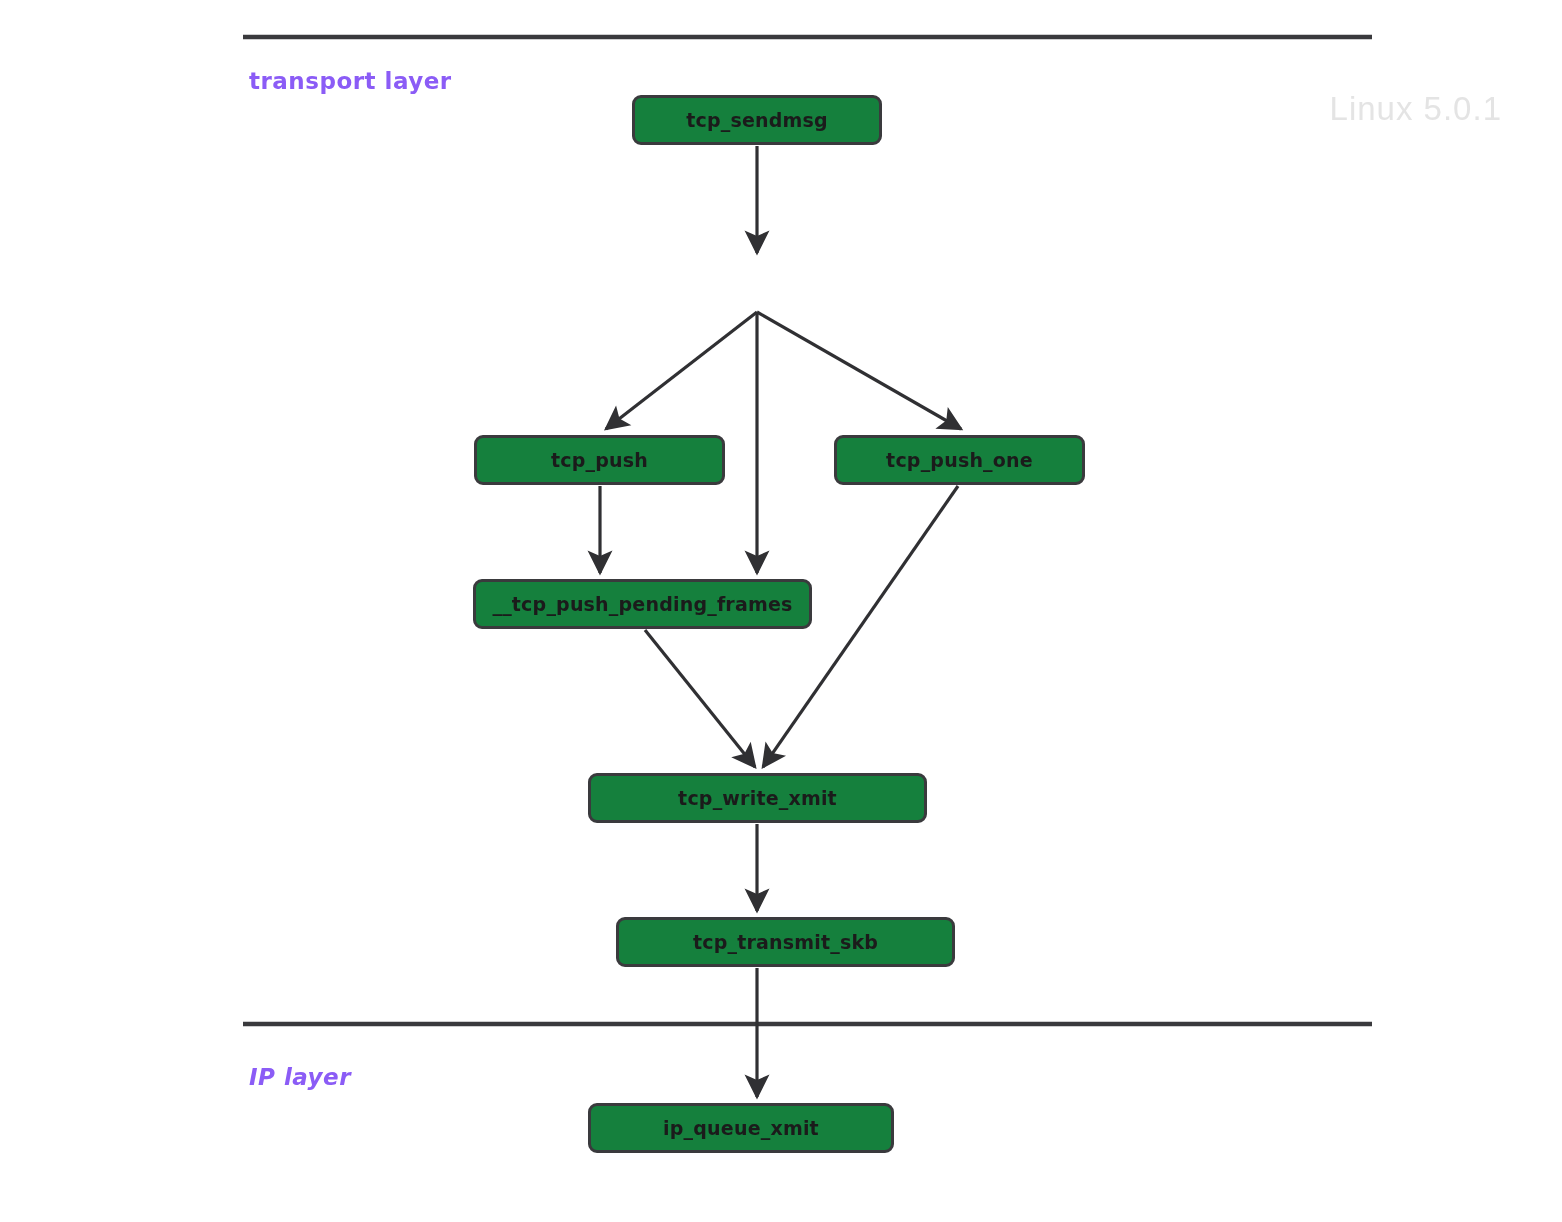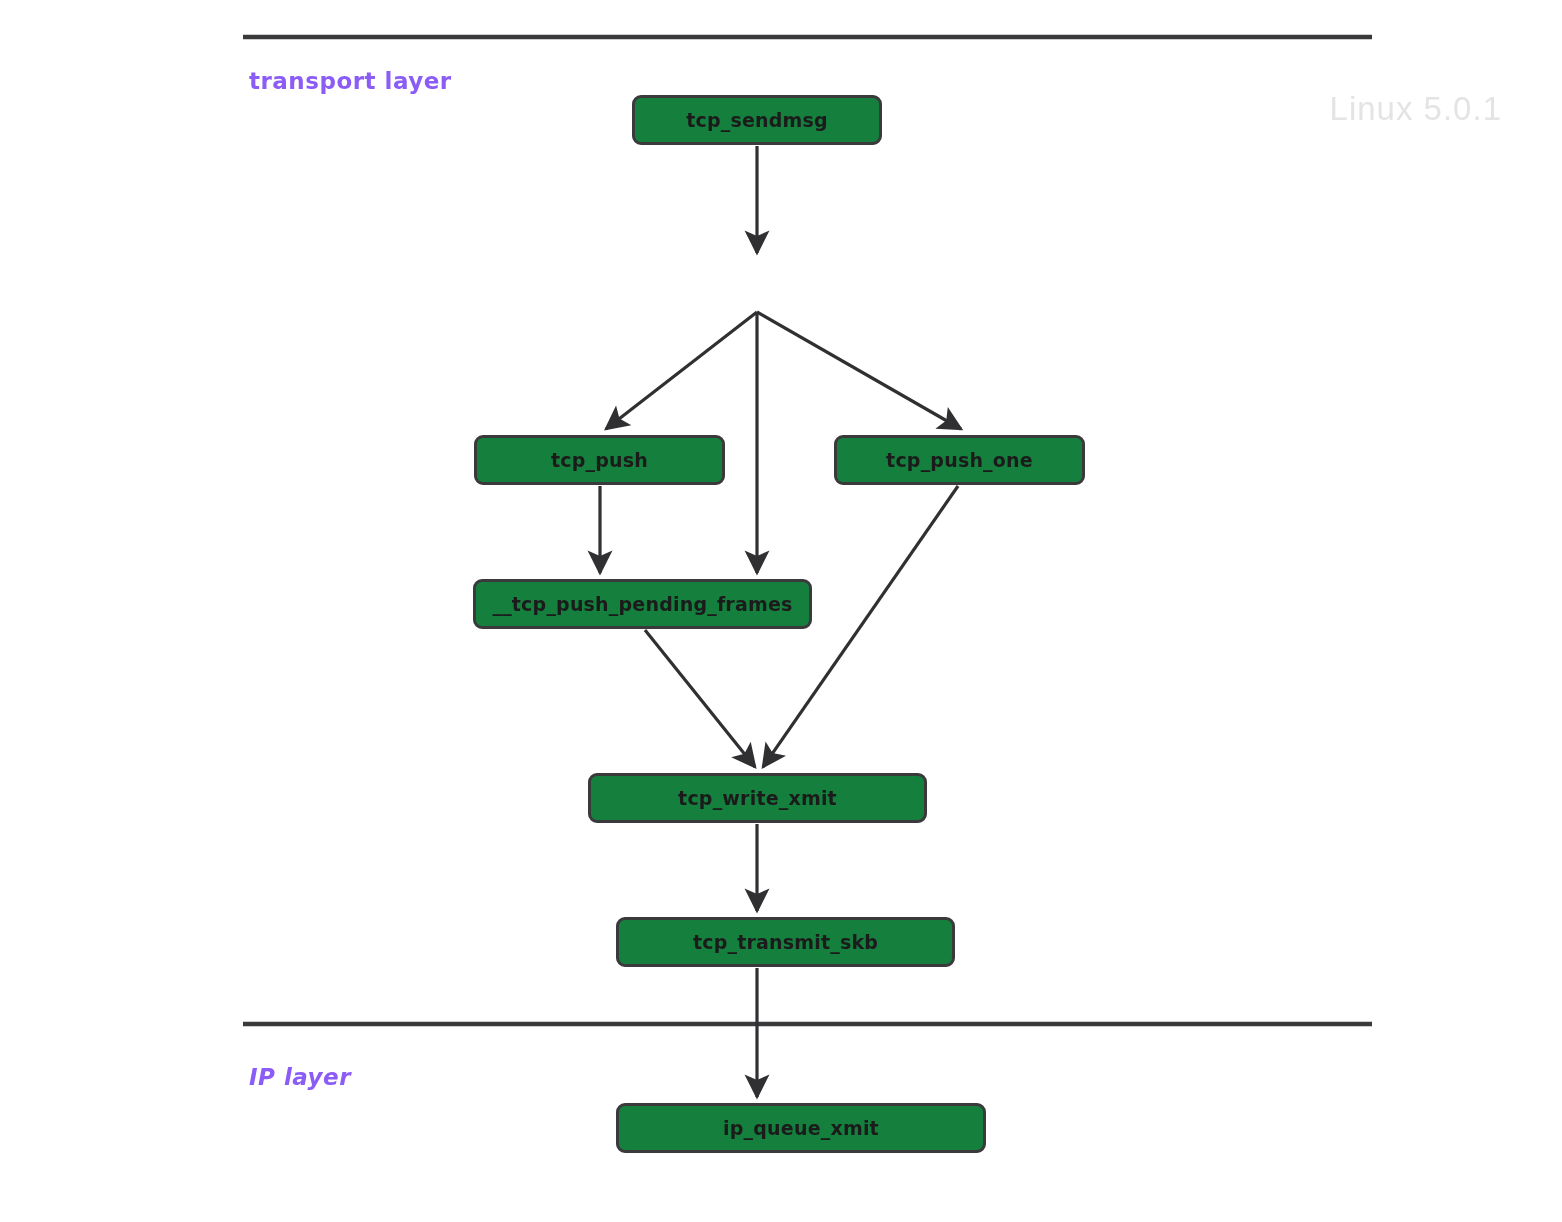"ip_queue_xmit" div.node-box { left: 616px -> 588px; width: 370px -> 306px }
